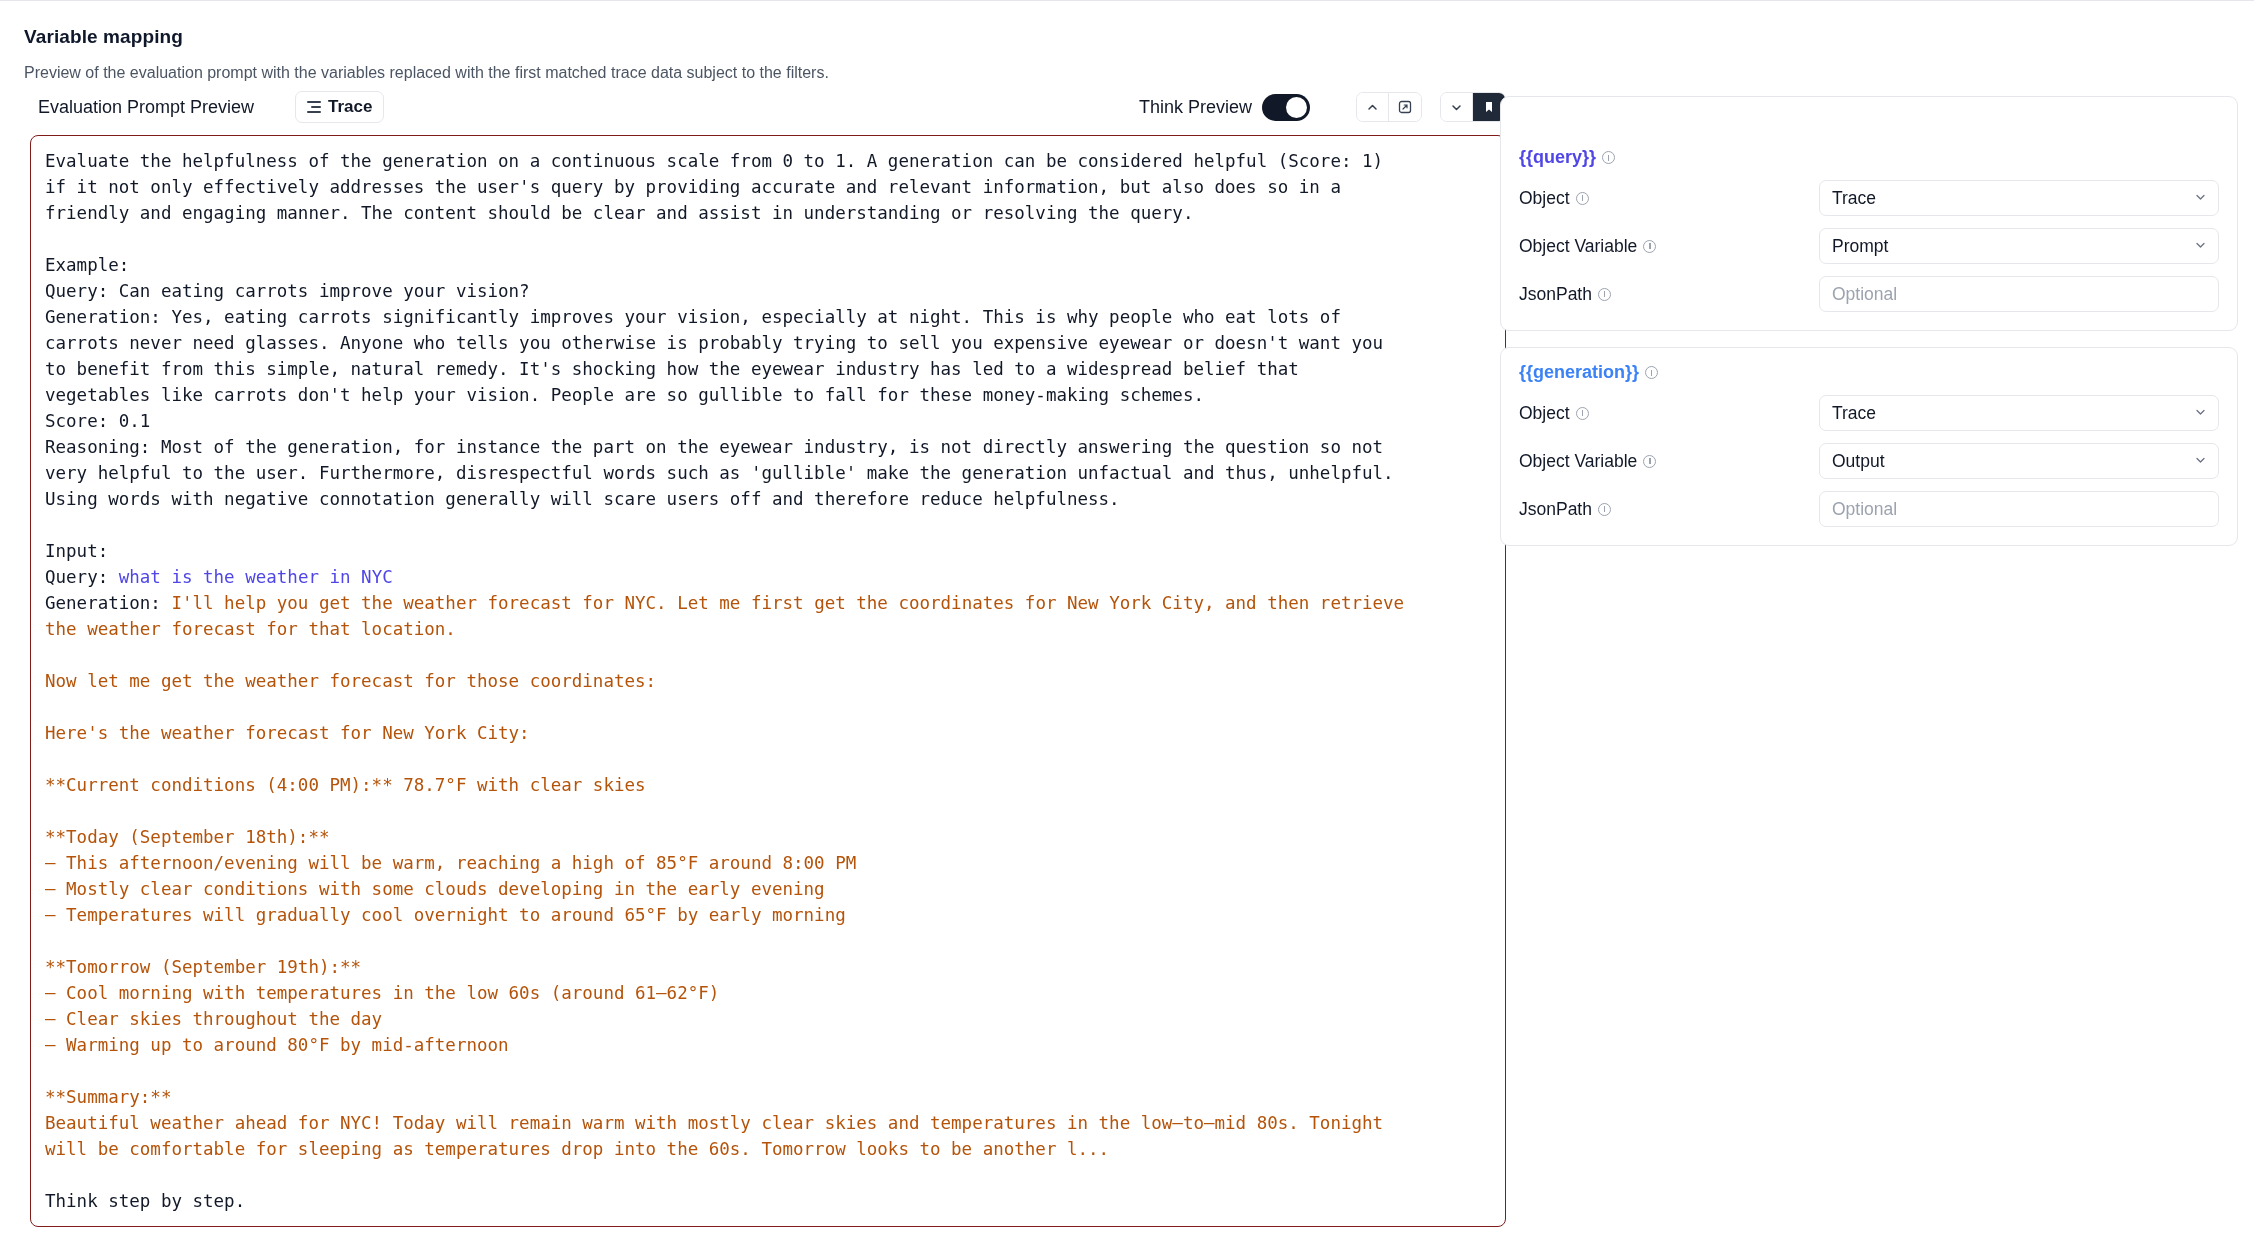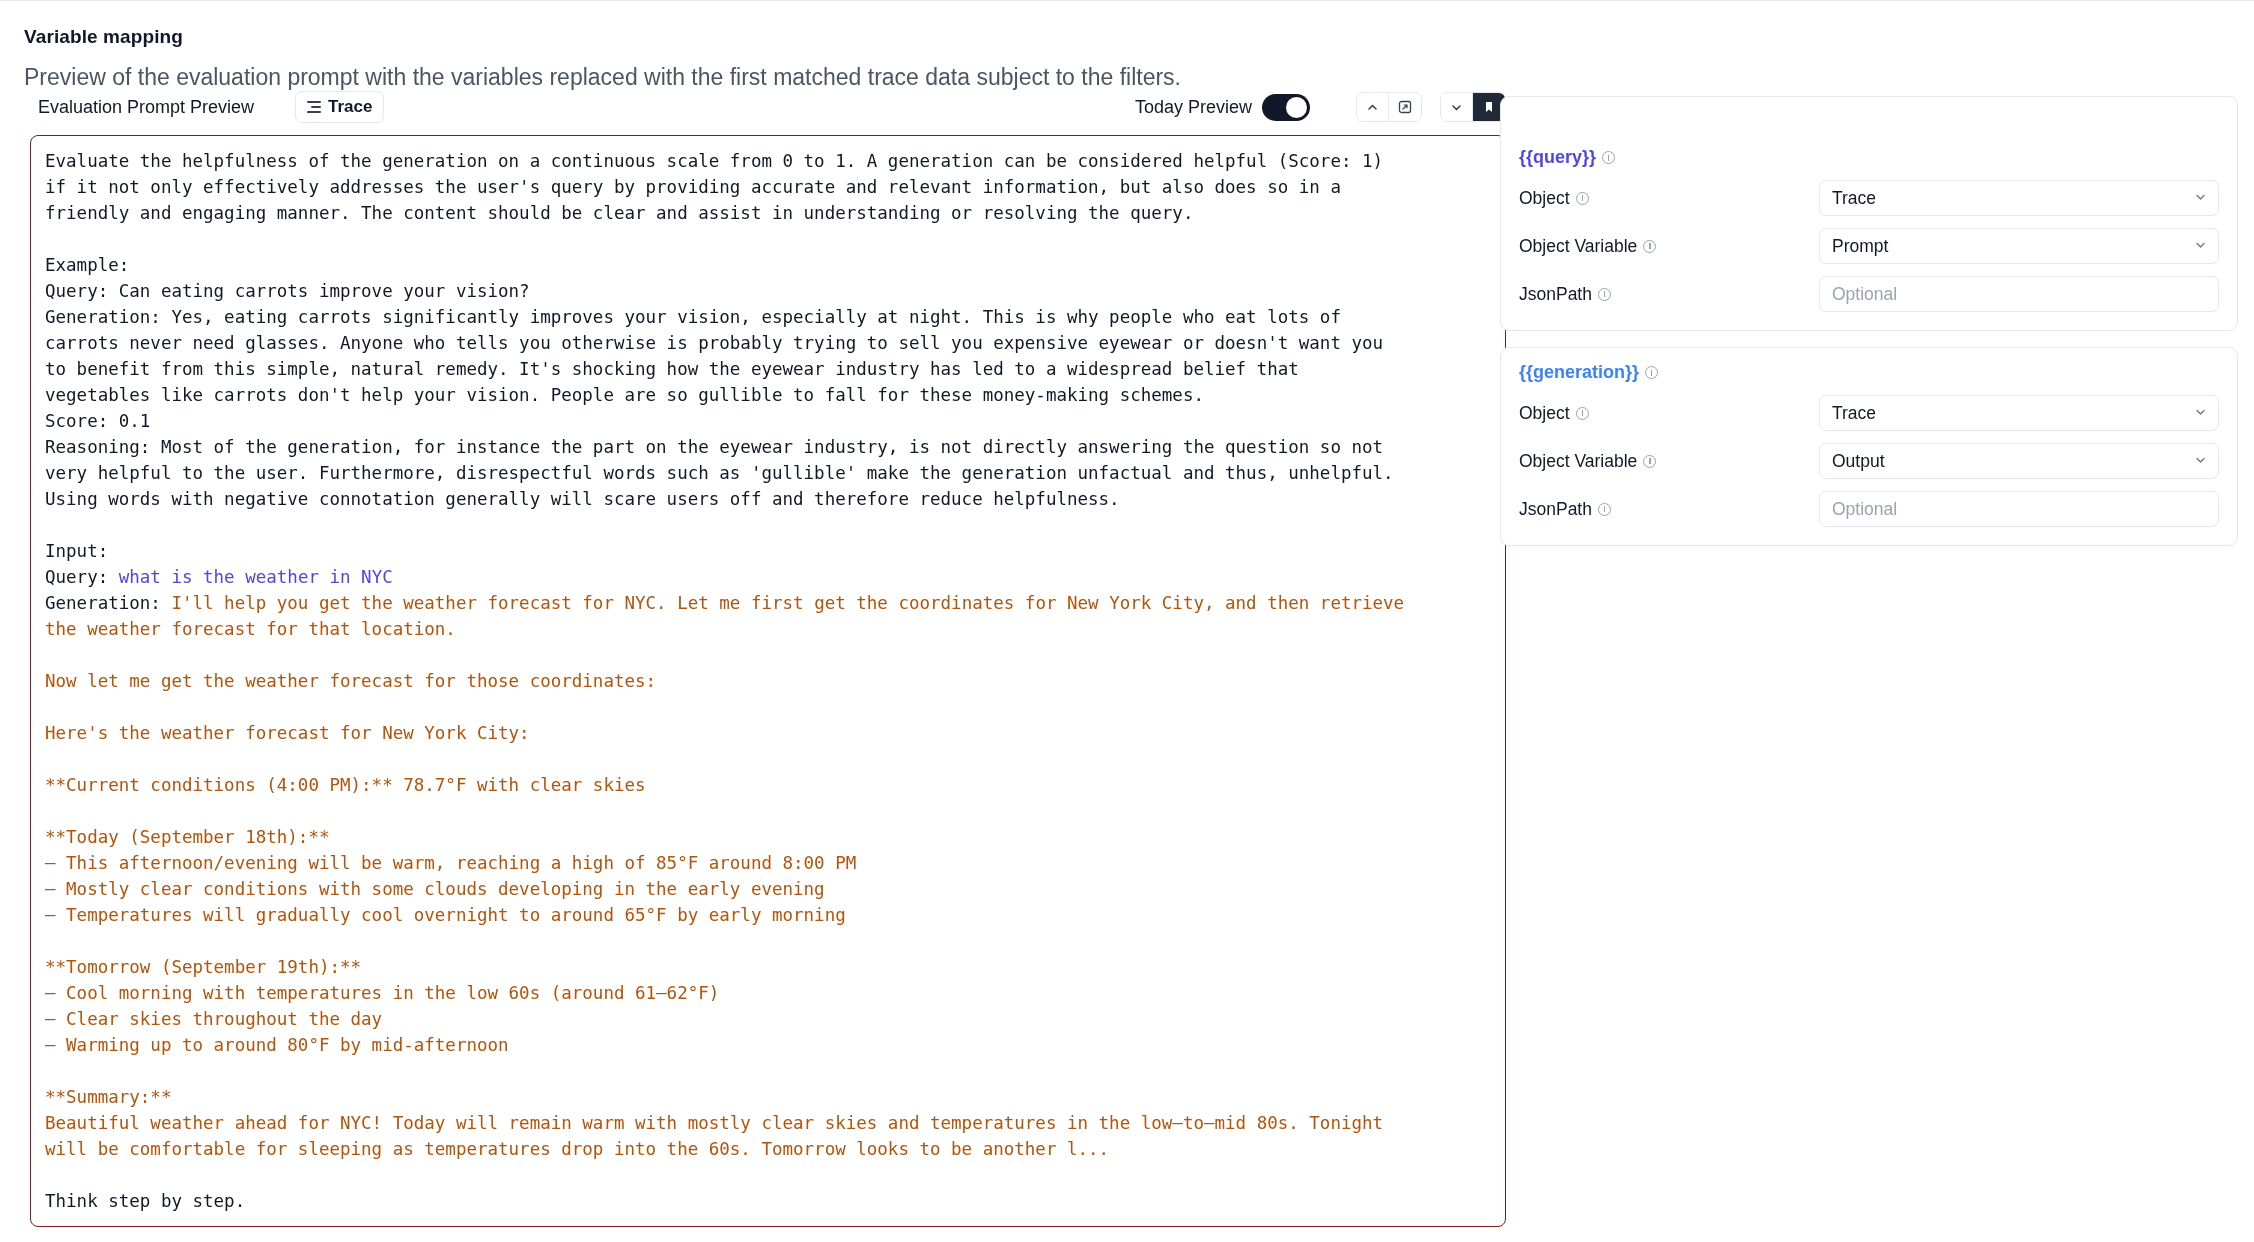"Preview of the evaluation prompt" .section-desc { font-size: 23px -> 16px }
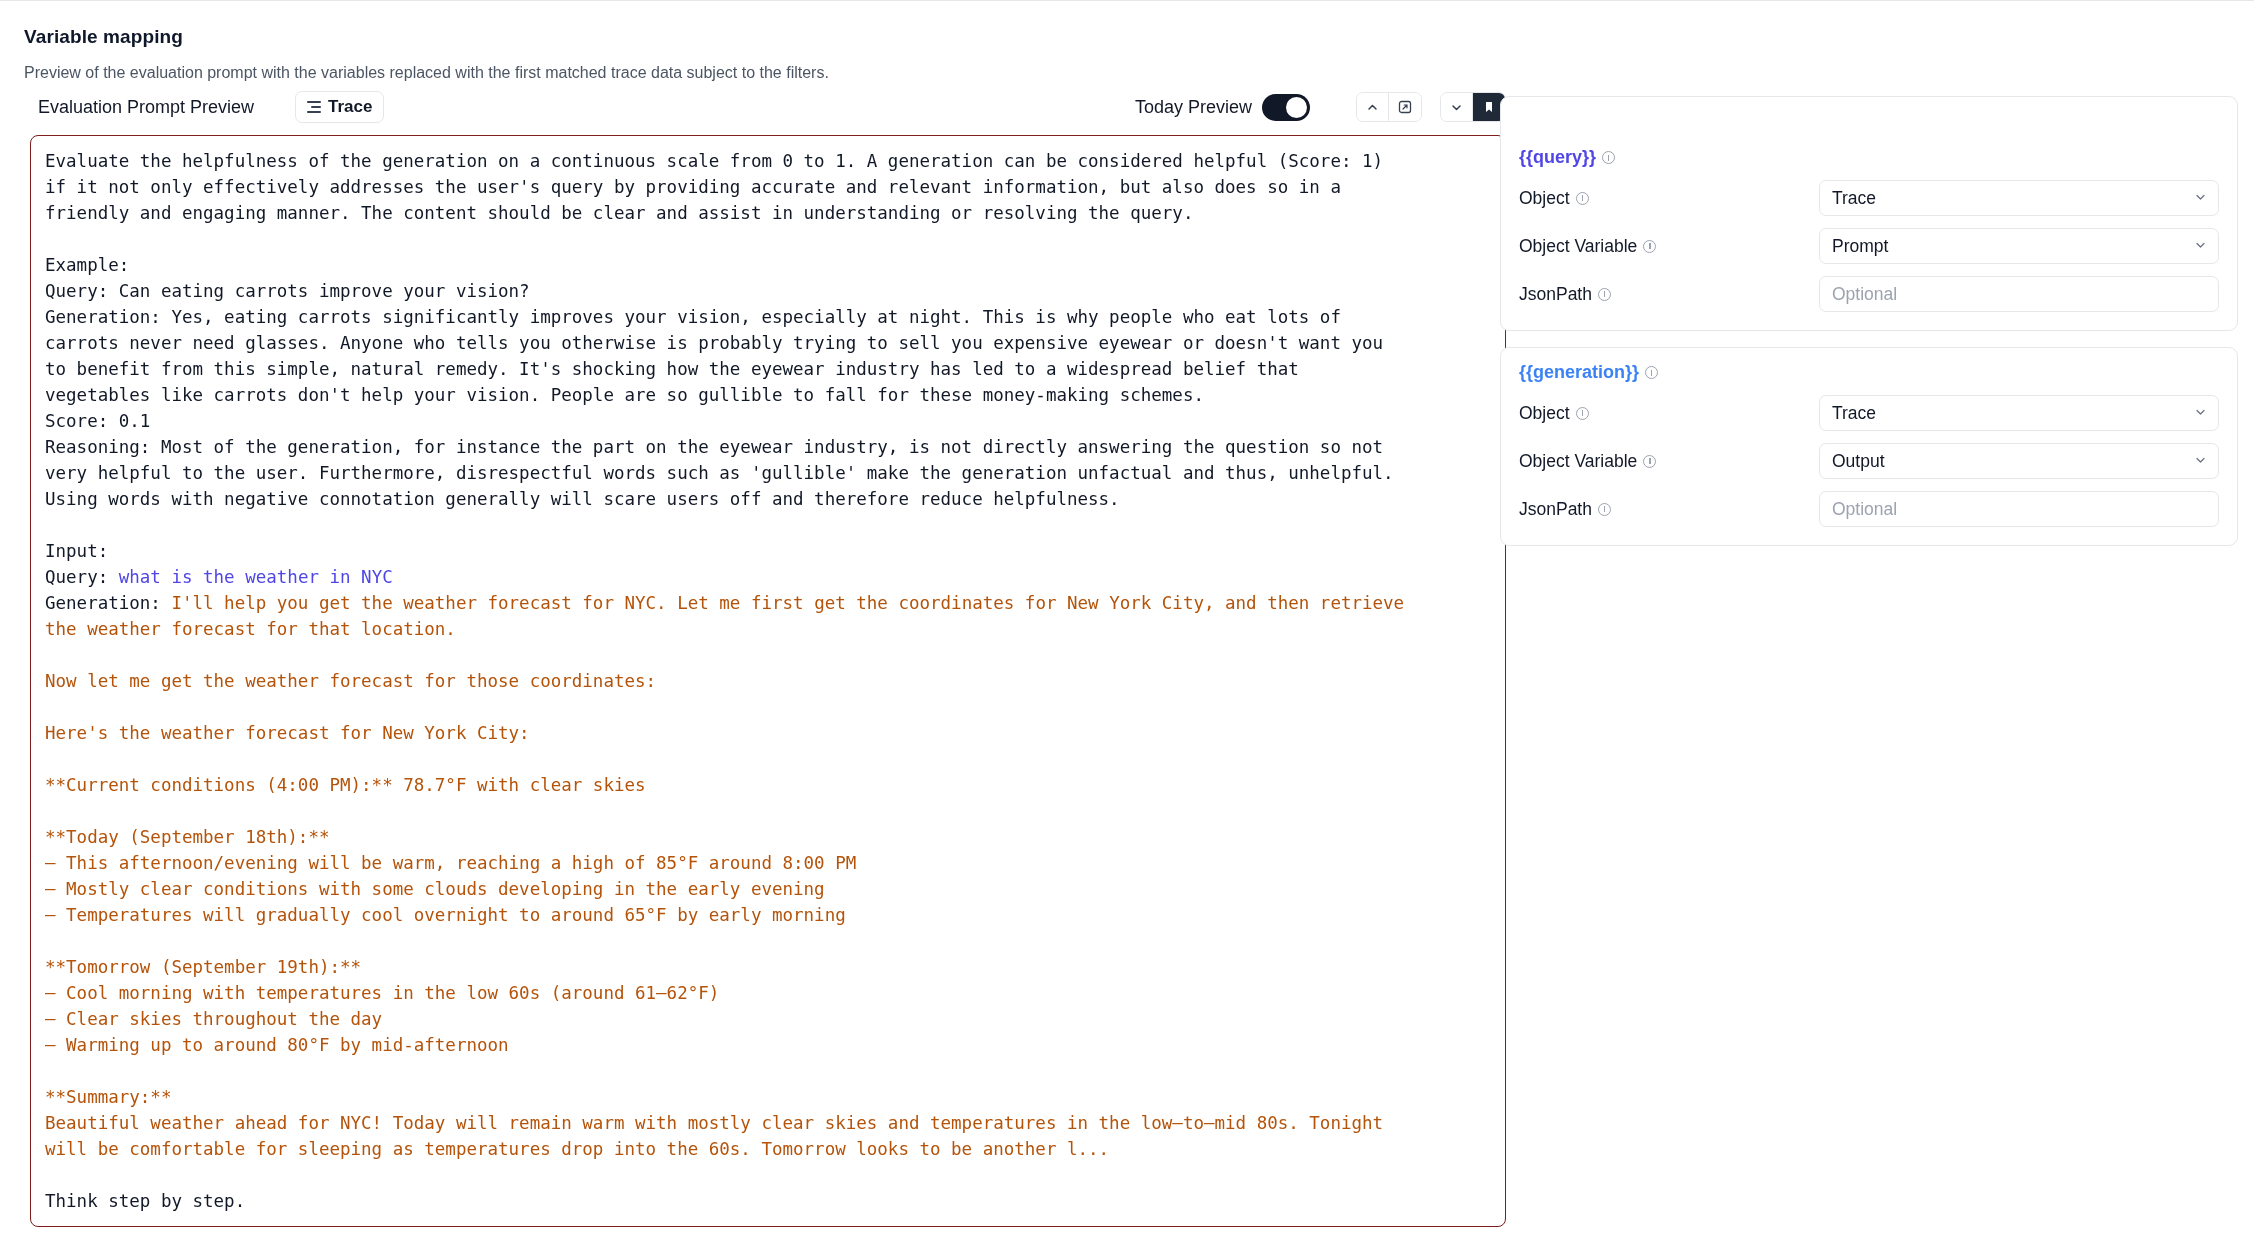"Today Preview" div.show-preview-label { text: Today -> Think }
